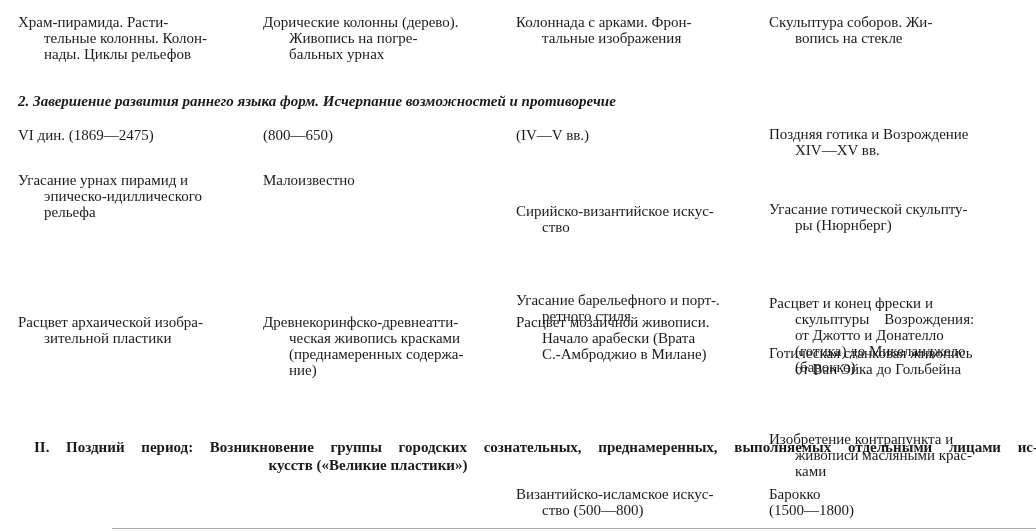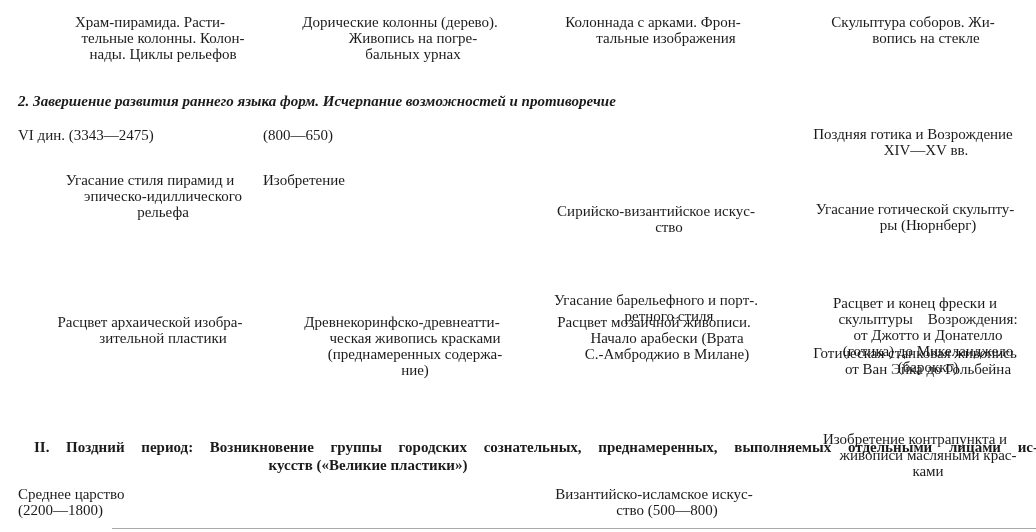"Храм-пирамида. Расти-" .hang { text-align: center -> none }
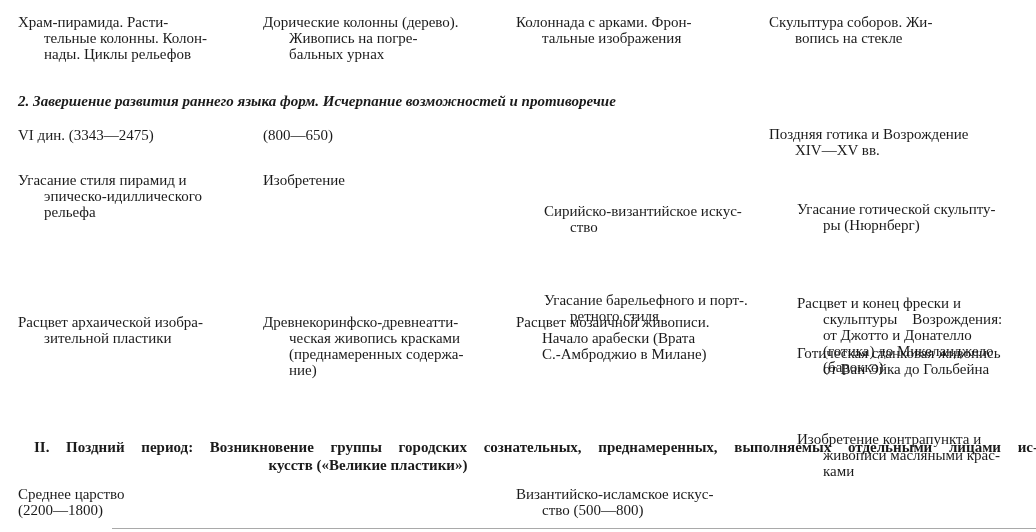"VI дин. (3343—2475)" div.cell { text: 3343 -> 1869 }
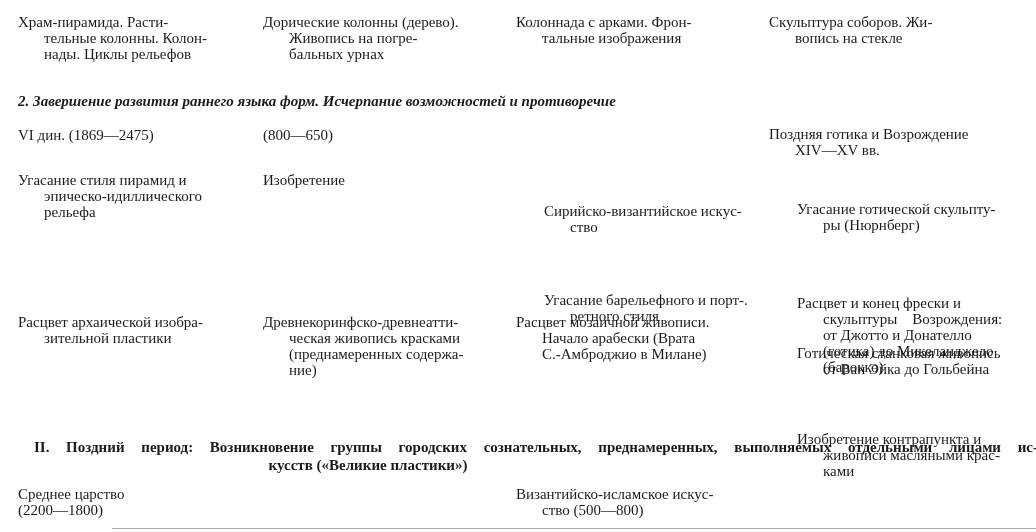"(IV—V вв.)" div.cell { html: none -> <div>(IV—V вв.)</div> }
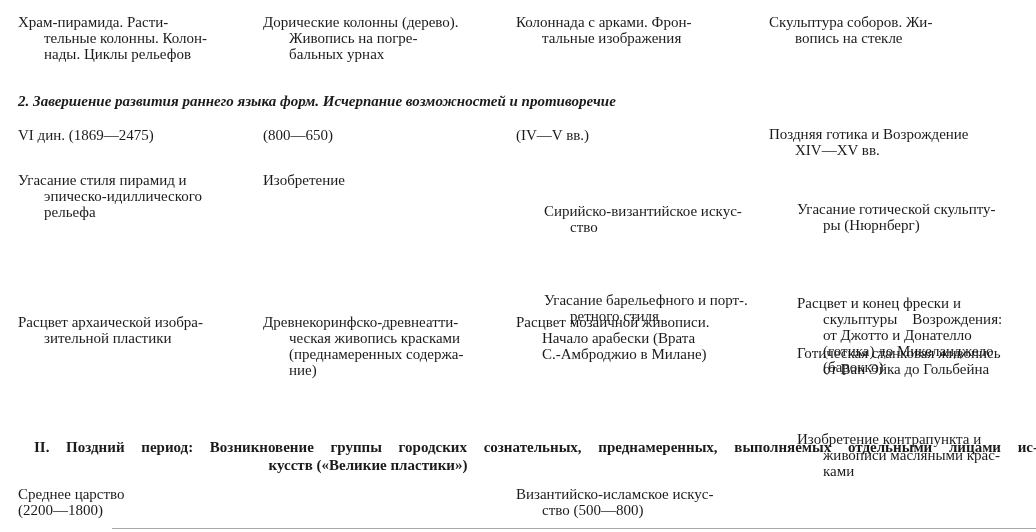"Угасание стиля пирамид и" div.cell { text: стиля -> урнах }
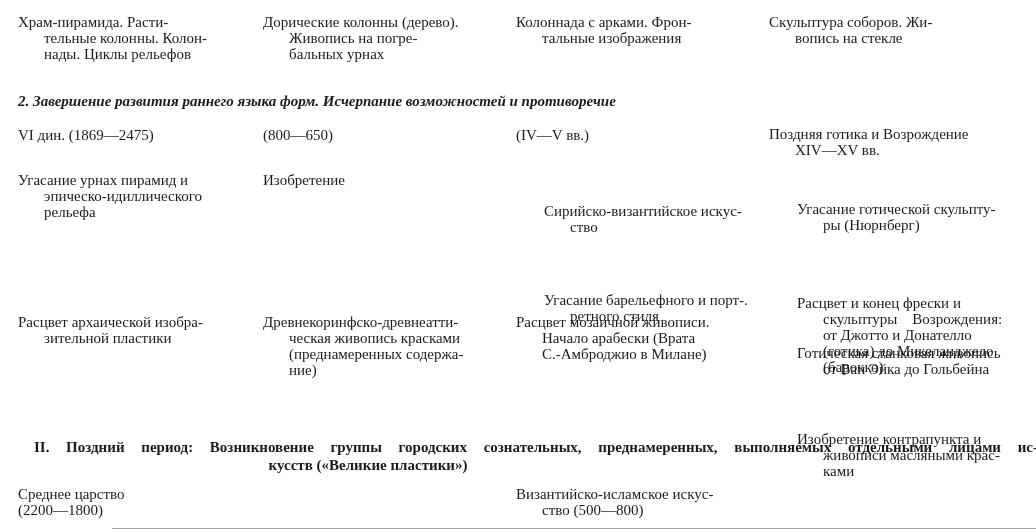"Изобретение" div.cell { text: Изобретение -> Малоизвестно }
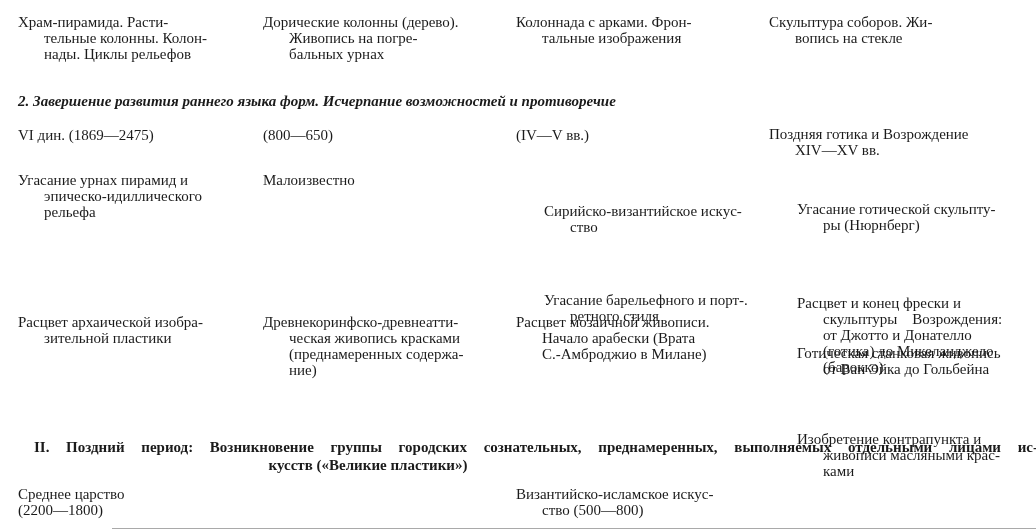"Сирийско-византийское искус-" .para.hang { margin-left: 28px -> none }
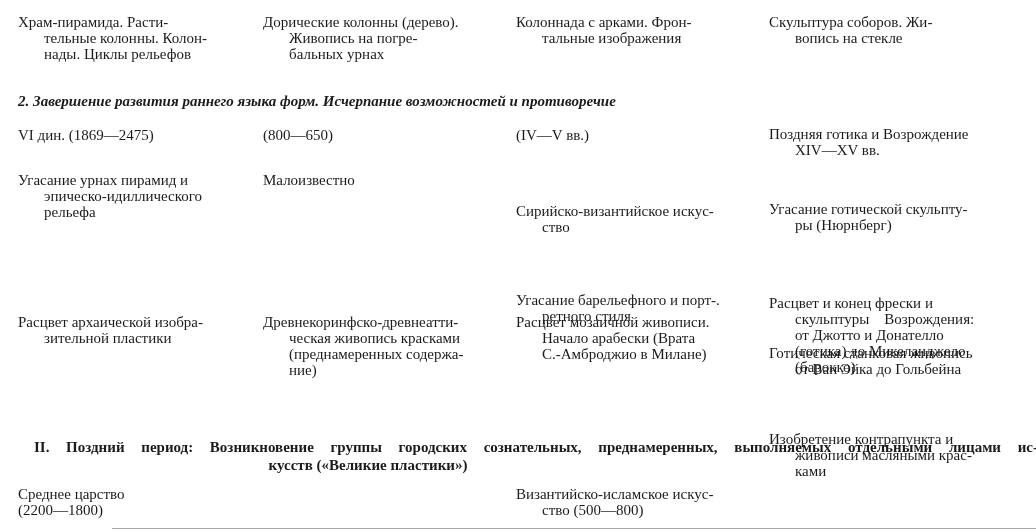"Среднее царство" div.cell { html: <div>Среднее царство (2200—1800)</div> -> none }
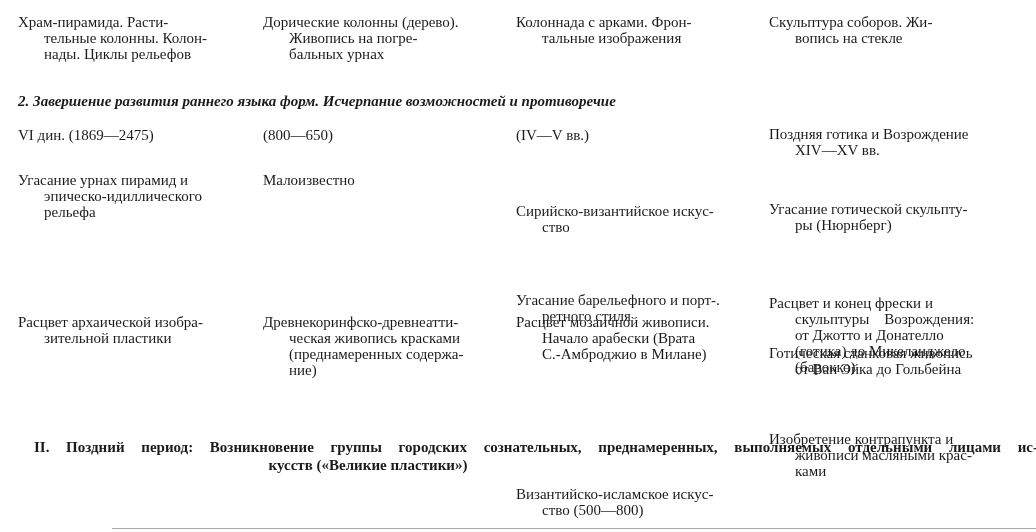"Барокко" div.cell { html: none -> <div>Барокко (1500—1800)</div> }
